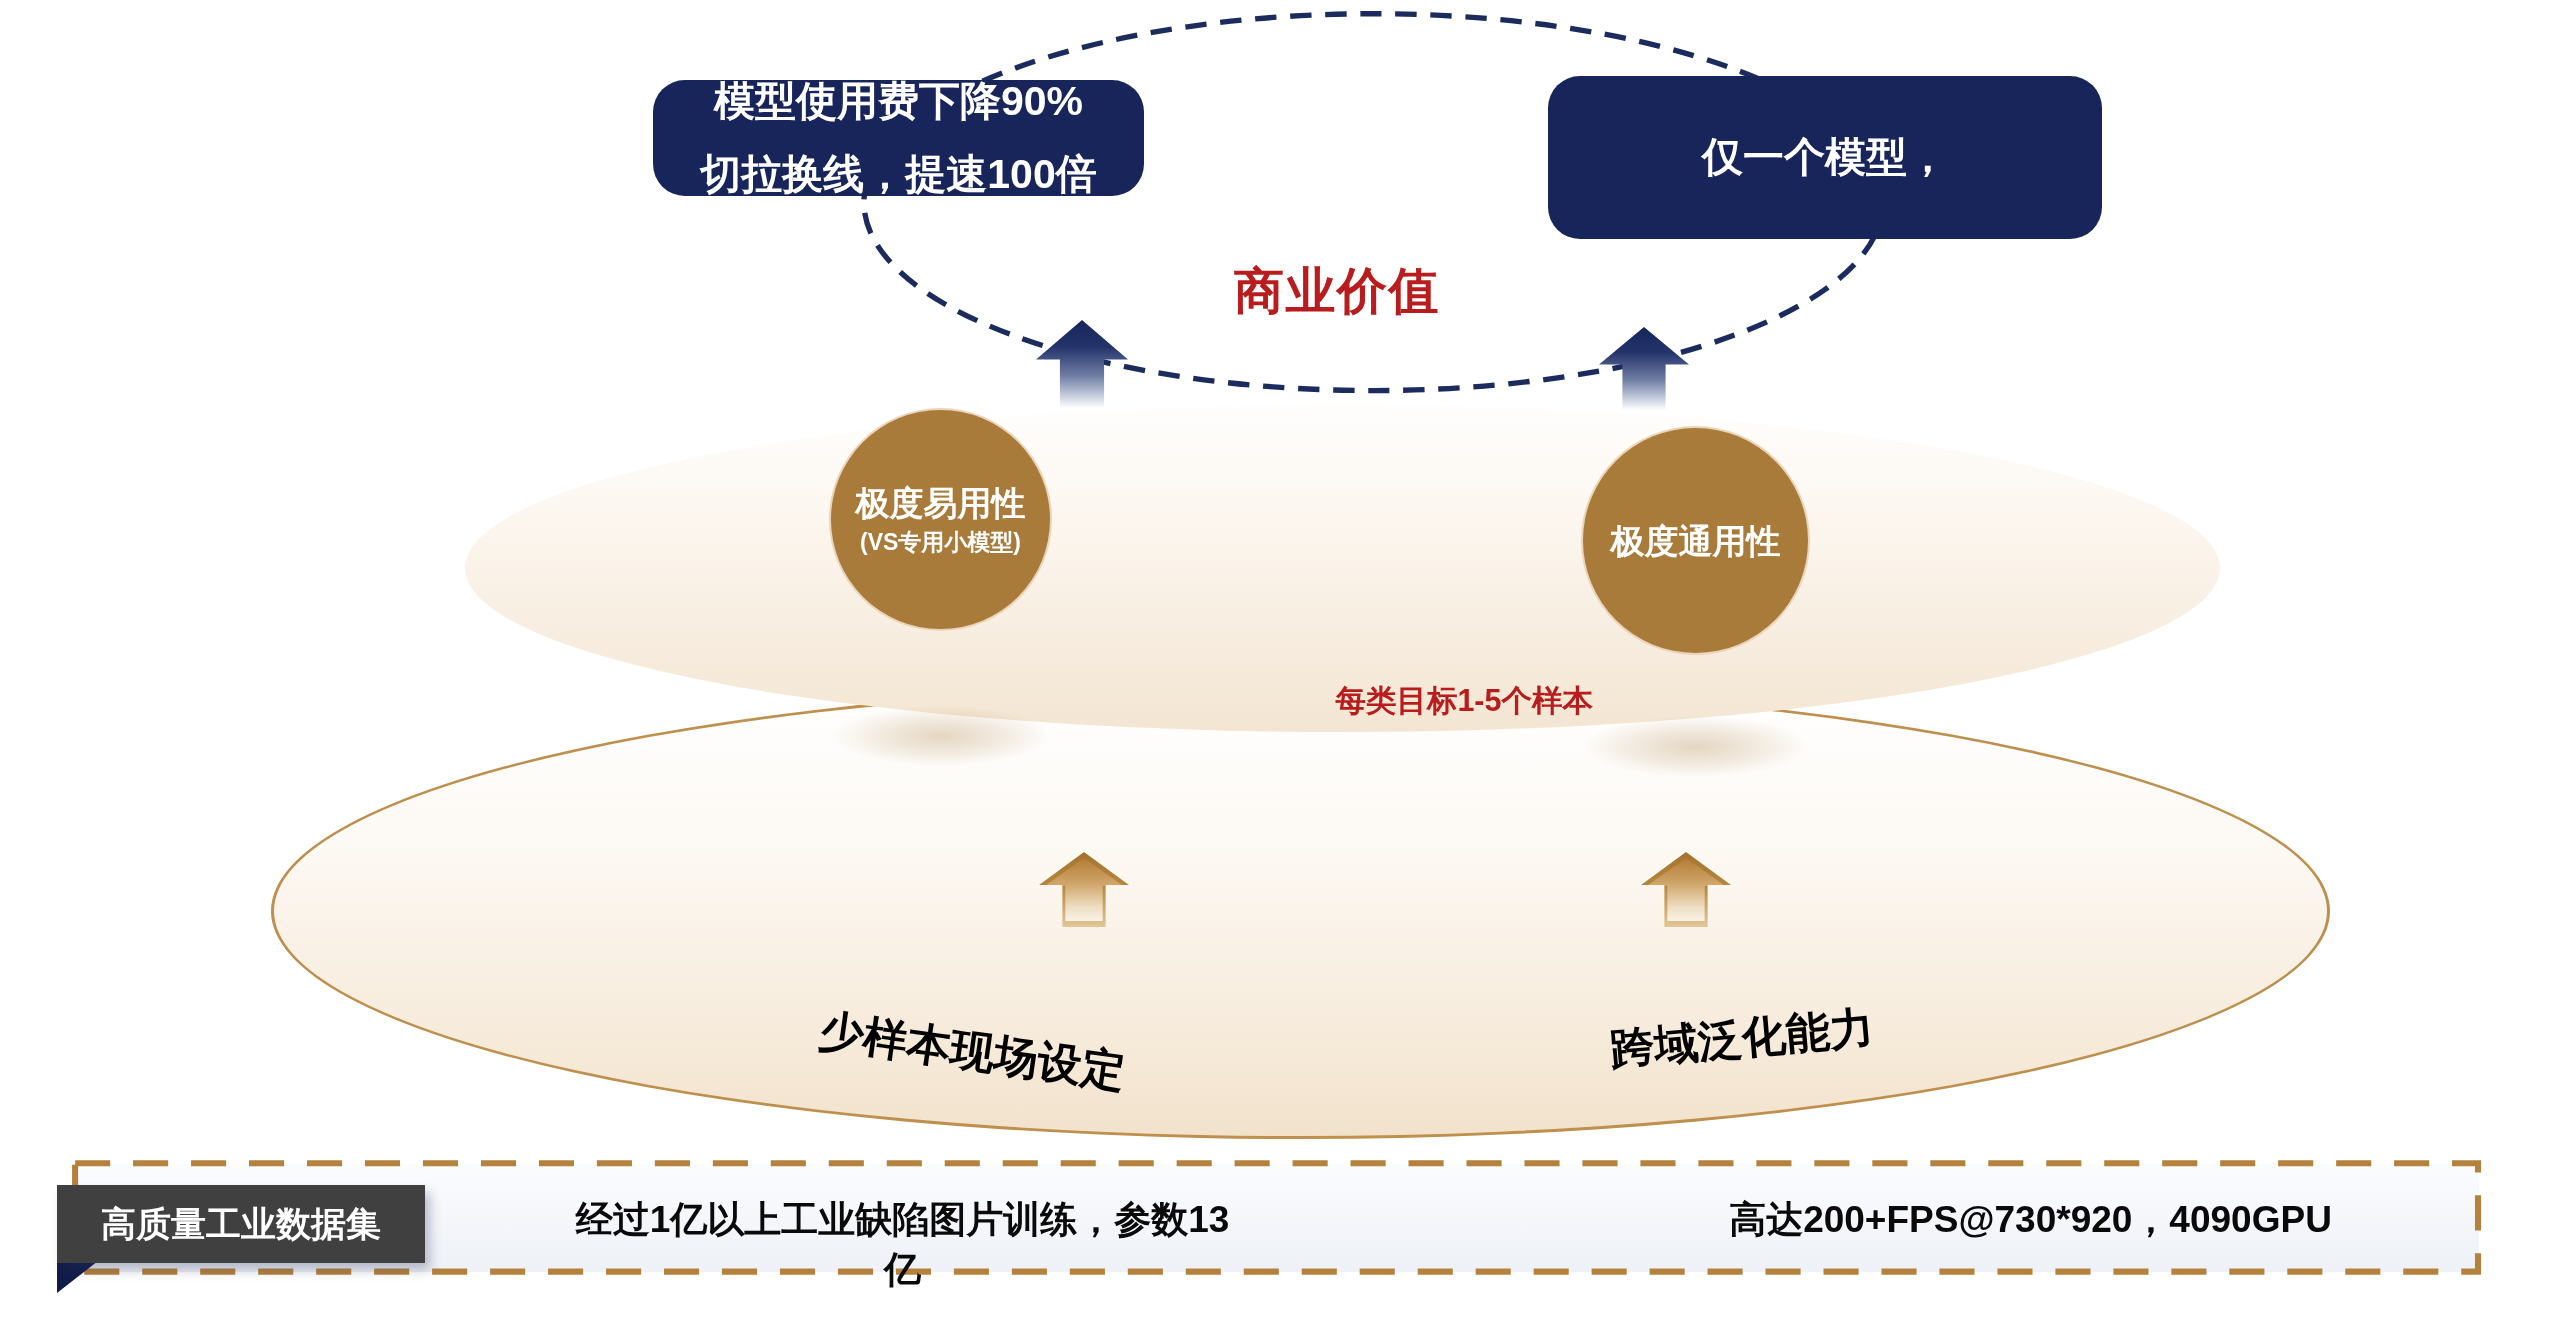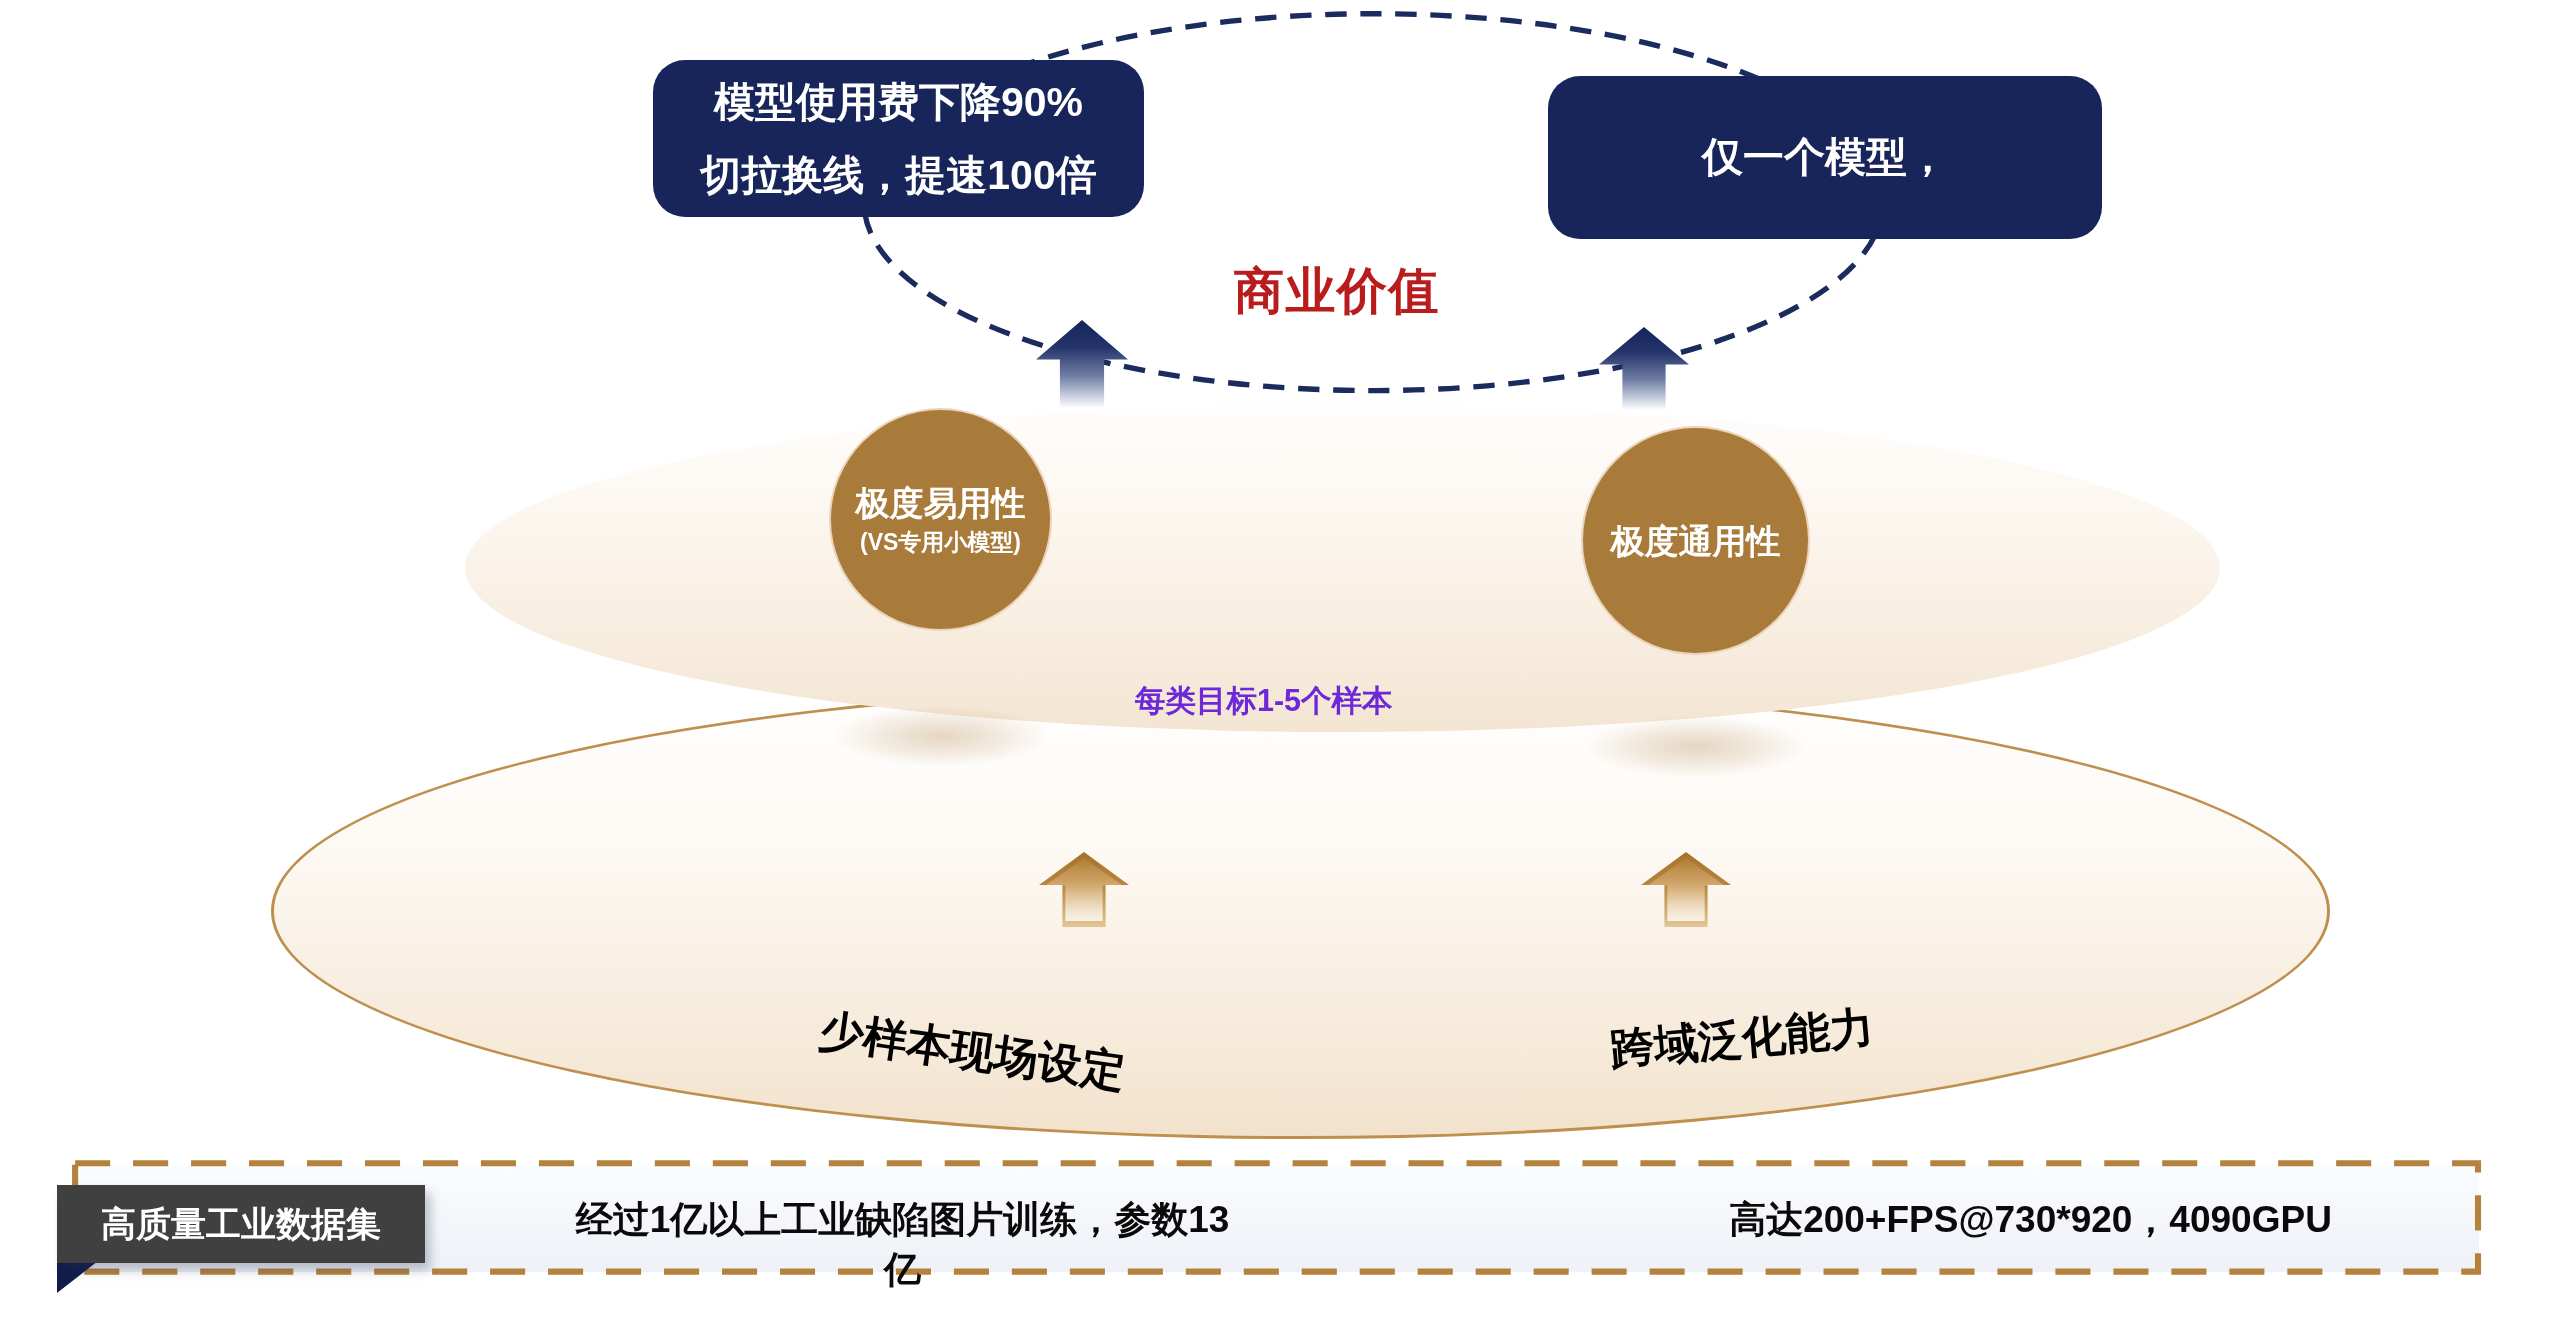"模型使用费下降90%" #box-left { height: 157px -> 116px; top: 60px -> 80px }
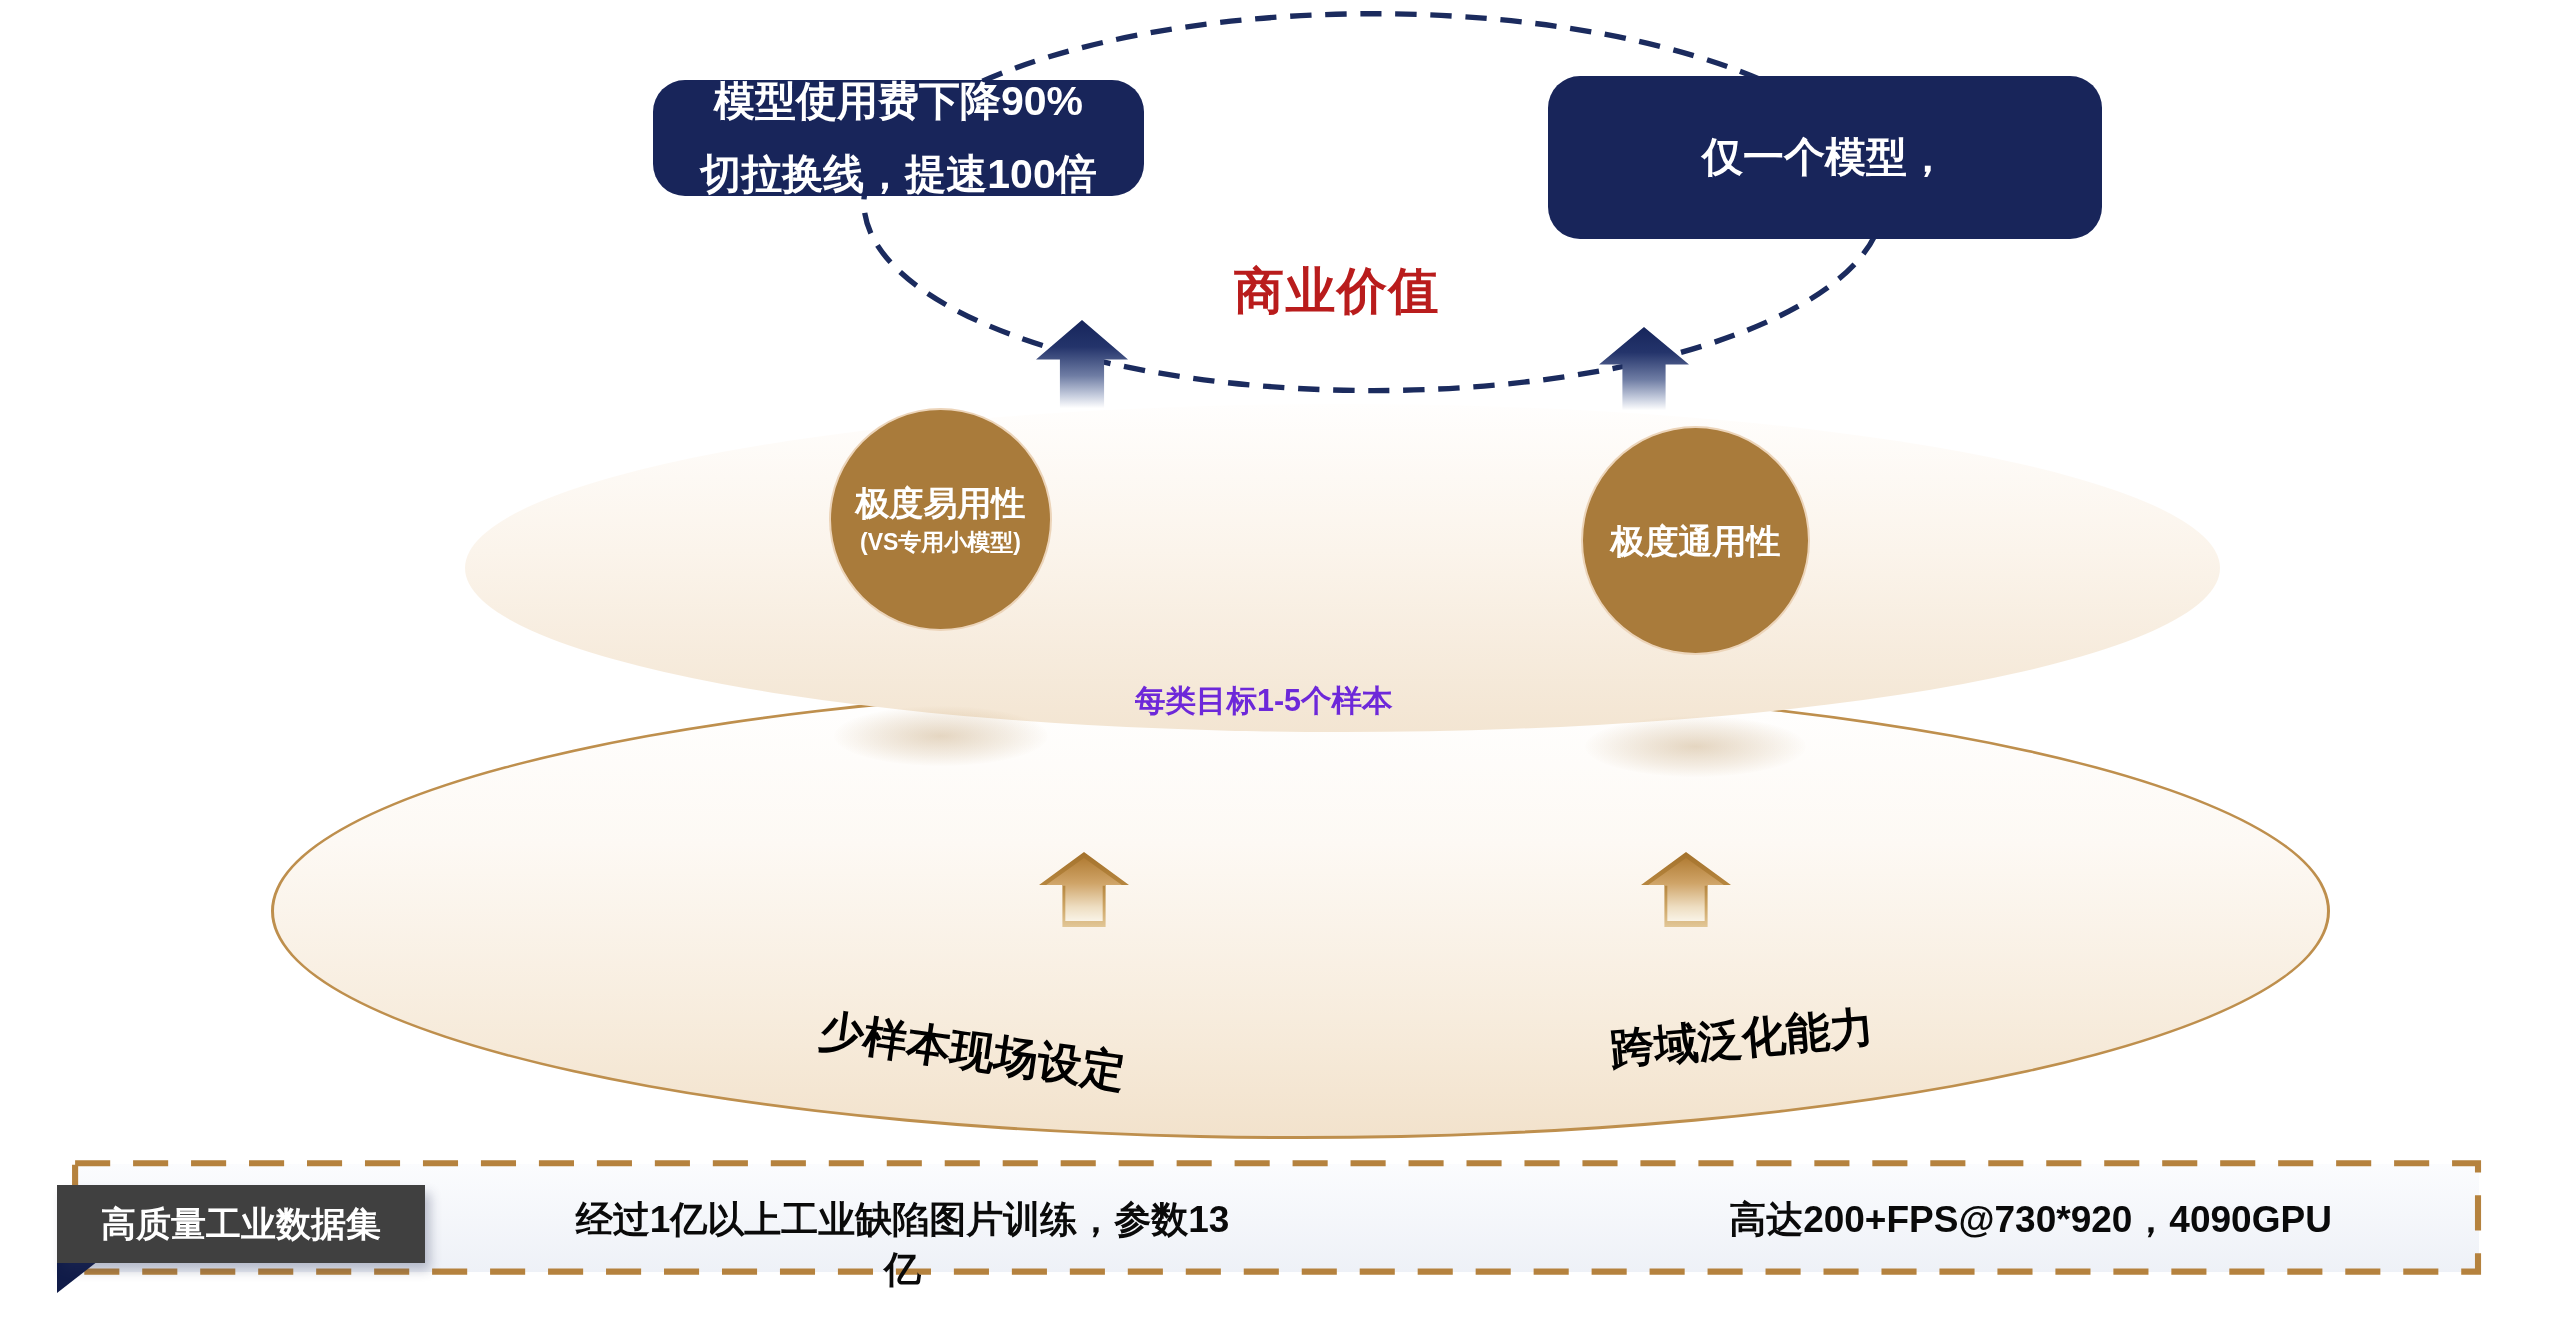"每类目标1-5个样本" #samples-label { color: #6d28d9 -> #b91c1c; text-align: left -> right }
